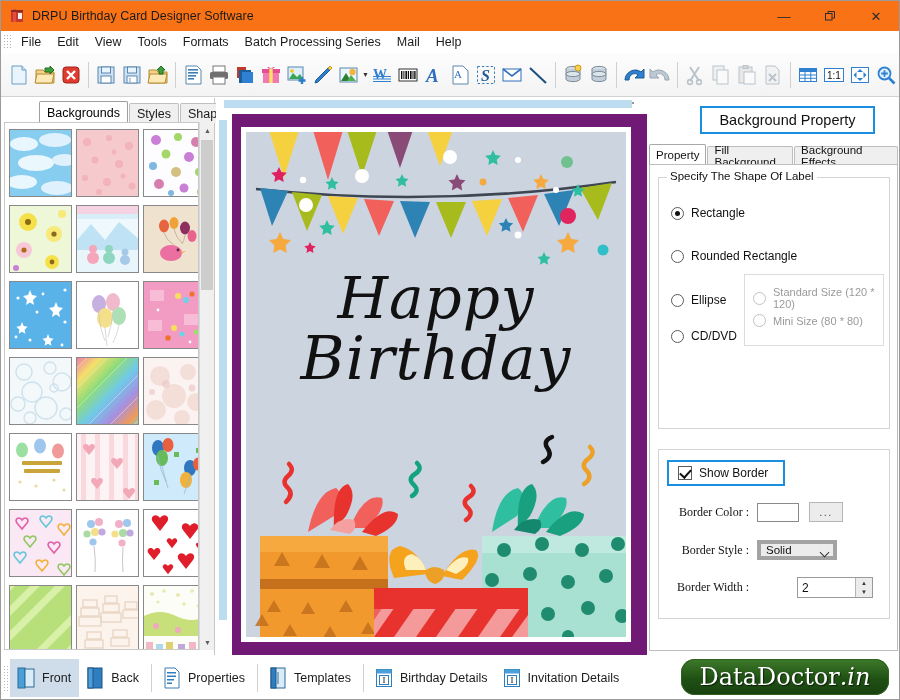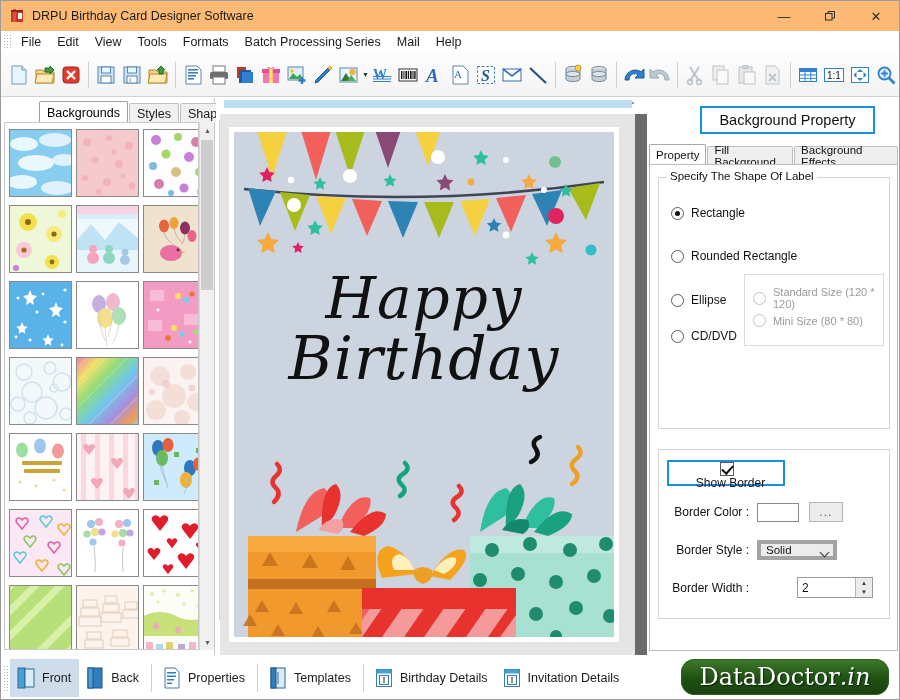"DRPU Birthday Card Designer Software" .titlebar { background: #fdba74 -> #f97316 }
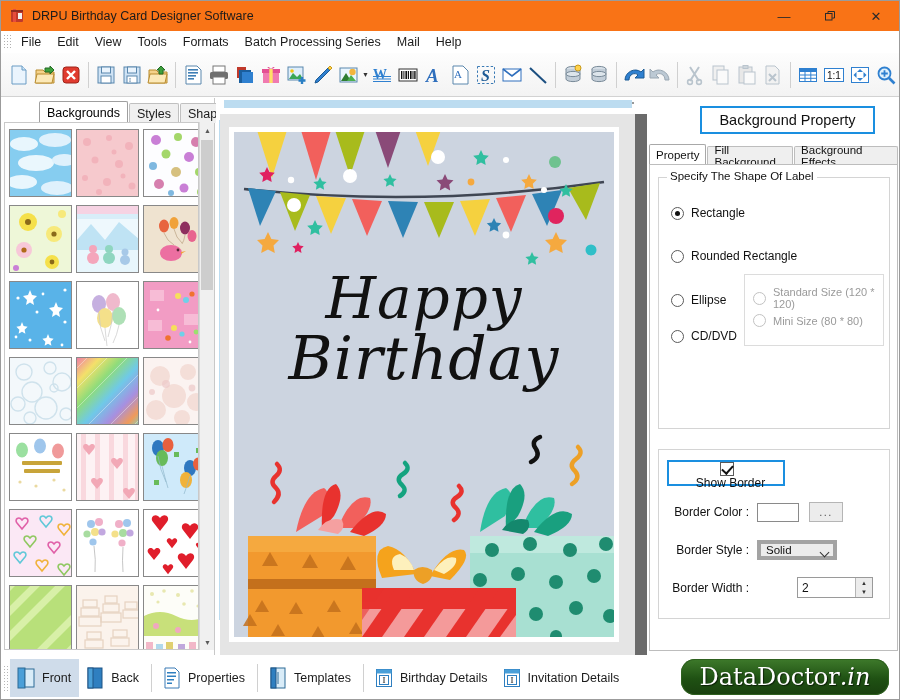"Happy" .canvas-area { background: #e5e5e5 -> #701a75; left: 4px -> 16px }
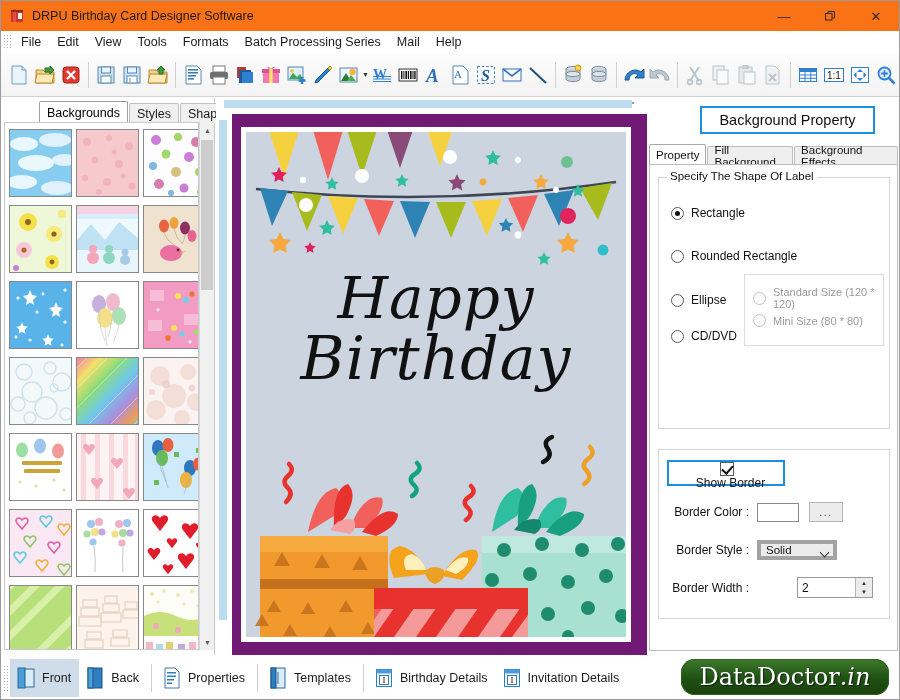"Show Border" div.showborder-hl { flex-direction: column -> none }
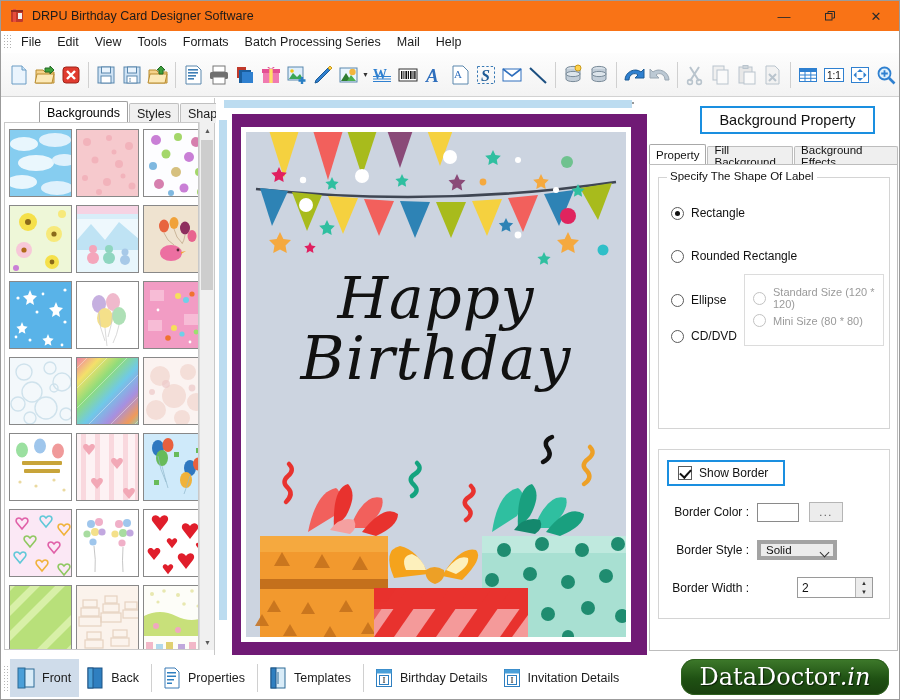"Border Color :" .fldlabel { font-family: none -> Liberation Serif, serif }
